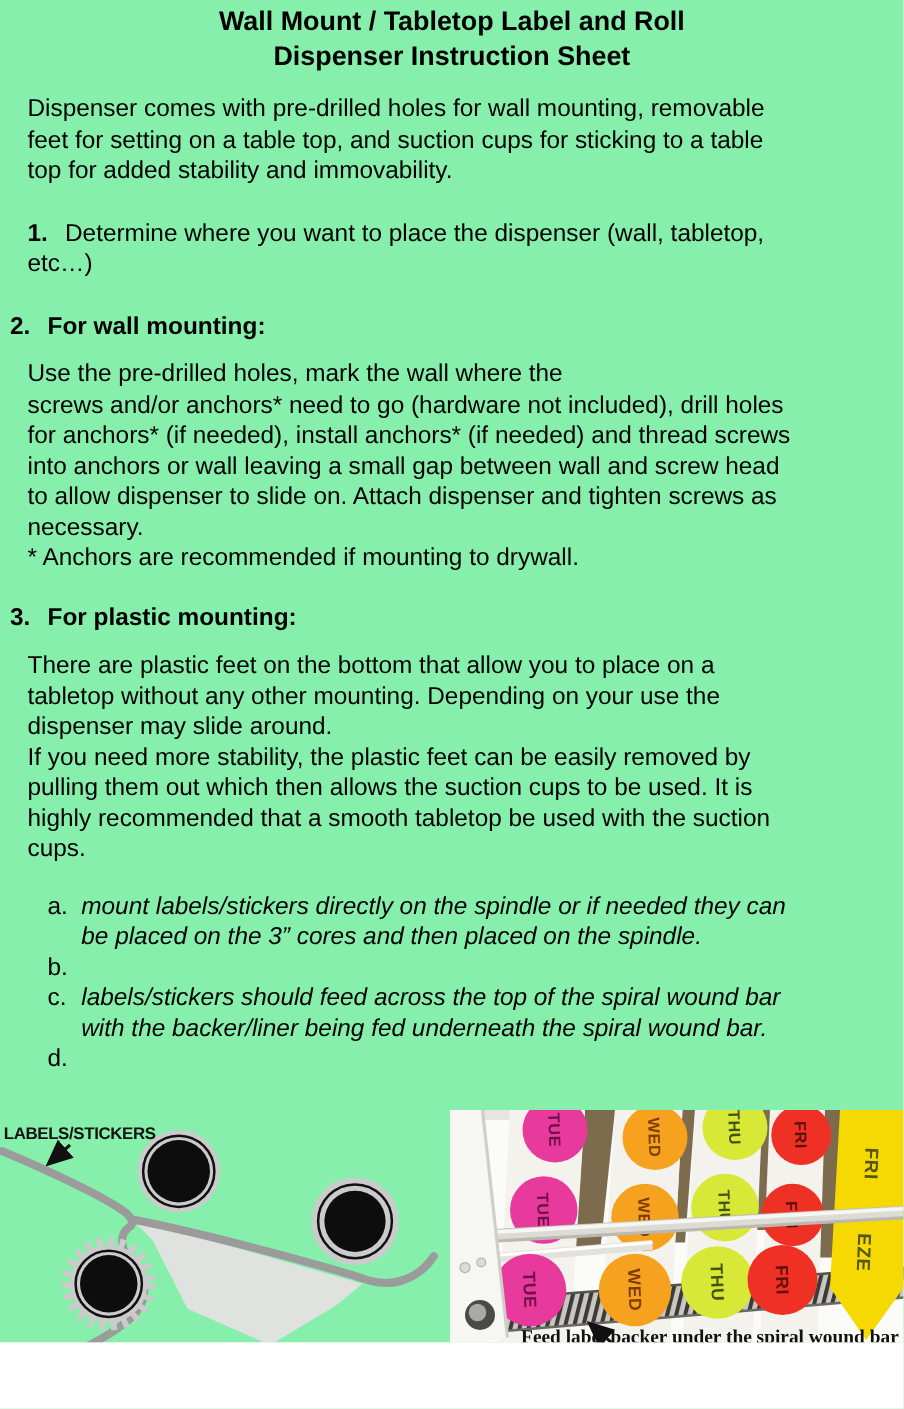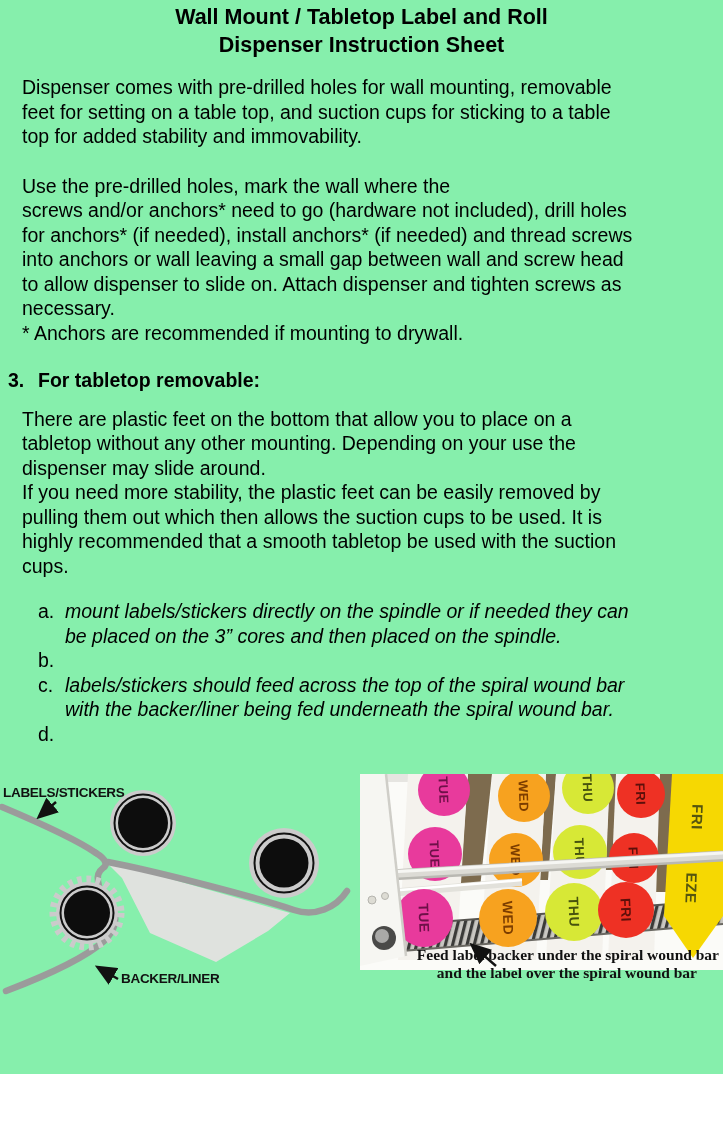"1. Determine where you want" div.step { html: none -> <div> <p><b>1.</b><span>Determine where you want to place the dispenser (wall, tabletop, etc…)</span></p> </div> }
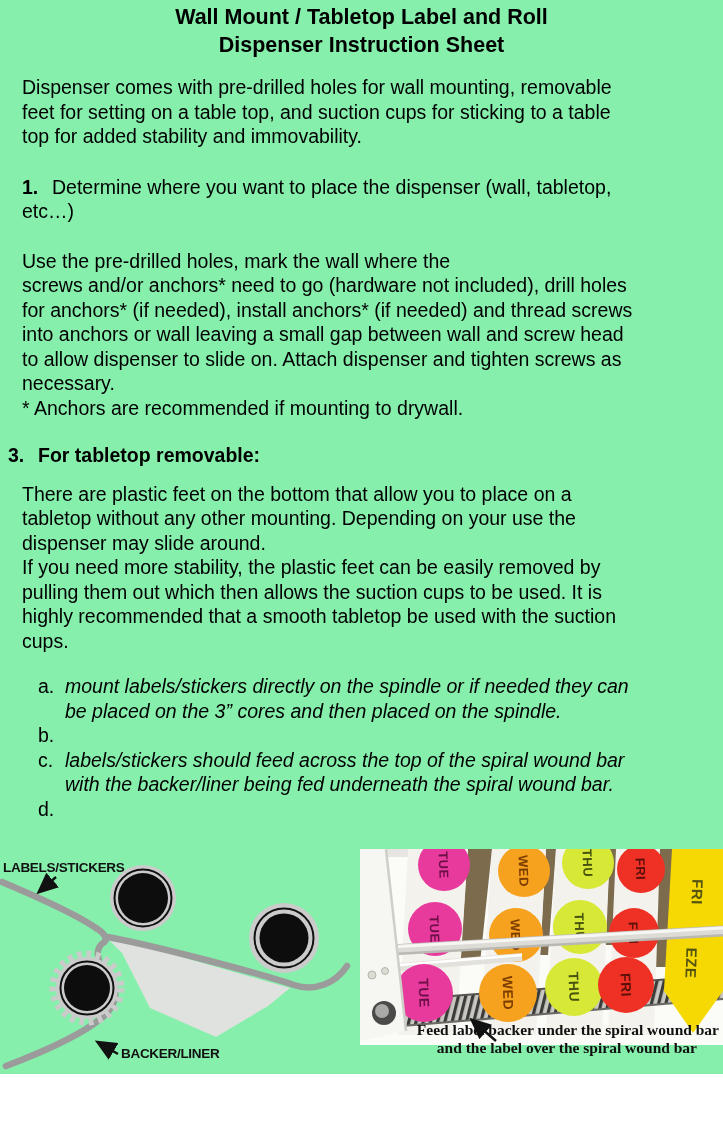"2. For wall mounting:" p.heading { html: none -> <p><span>2.</span><span>For wall mounting:</span></p> }
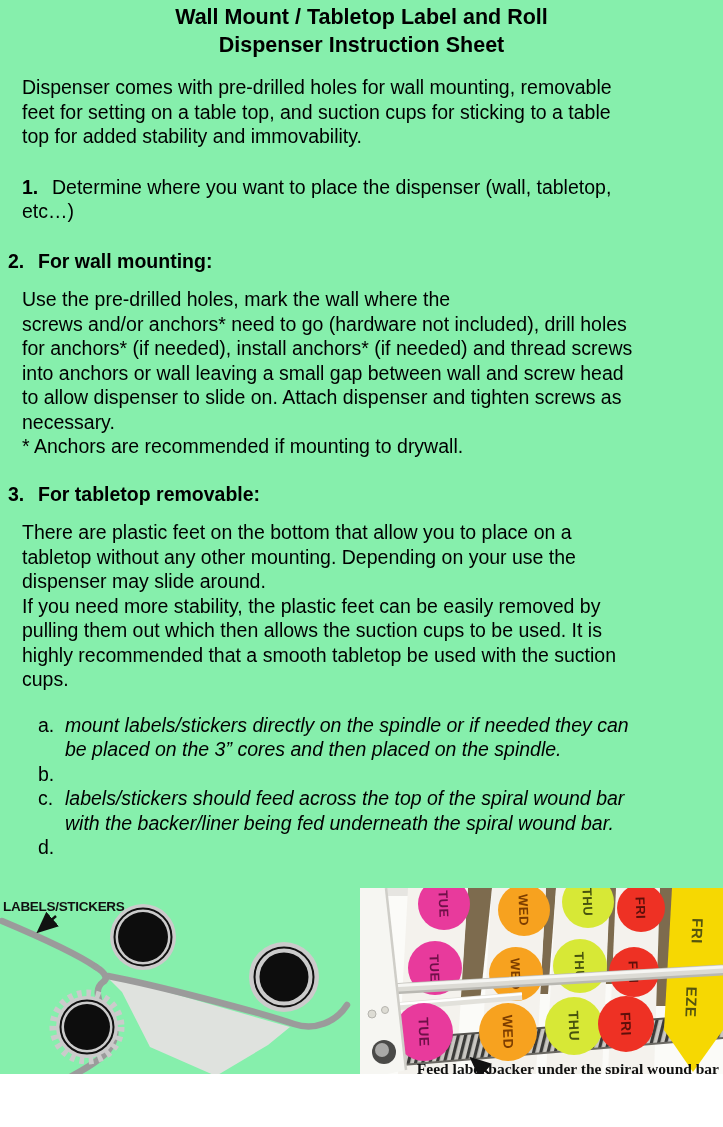"For tabletop removable:" span { text: tabletop removable -> plastic mounting }
